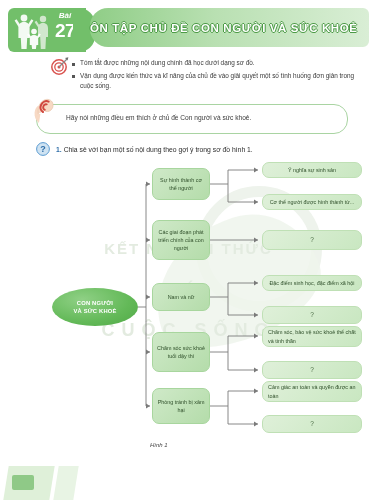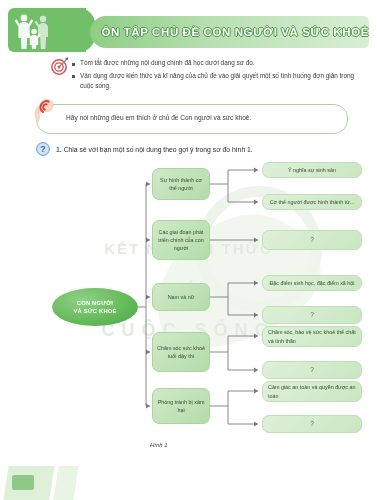"Bài" div.lesson-badge { html: none -> <div> <span>Bài</span> <span>27</span> </div> }
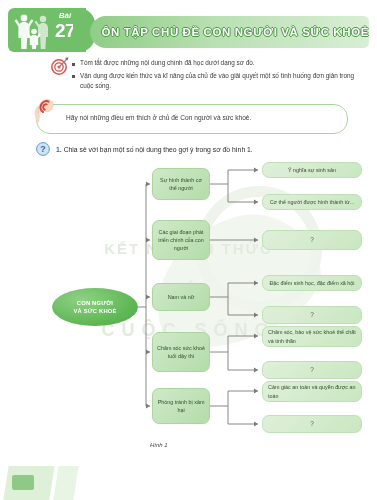"ÔN TẬP CHỦ ĐỀ CON" .banner-right { height: 32px -> 39px; justify-content: flex-end -> flex-start; top: 8px -> 0 }
